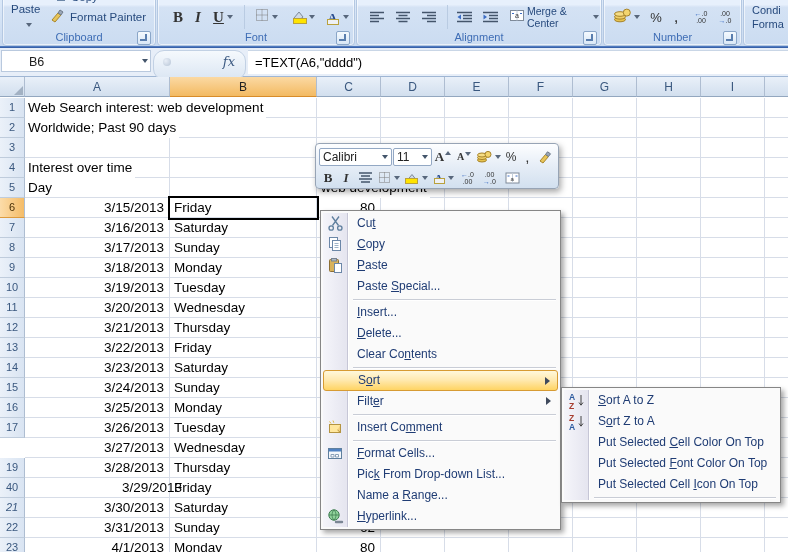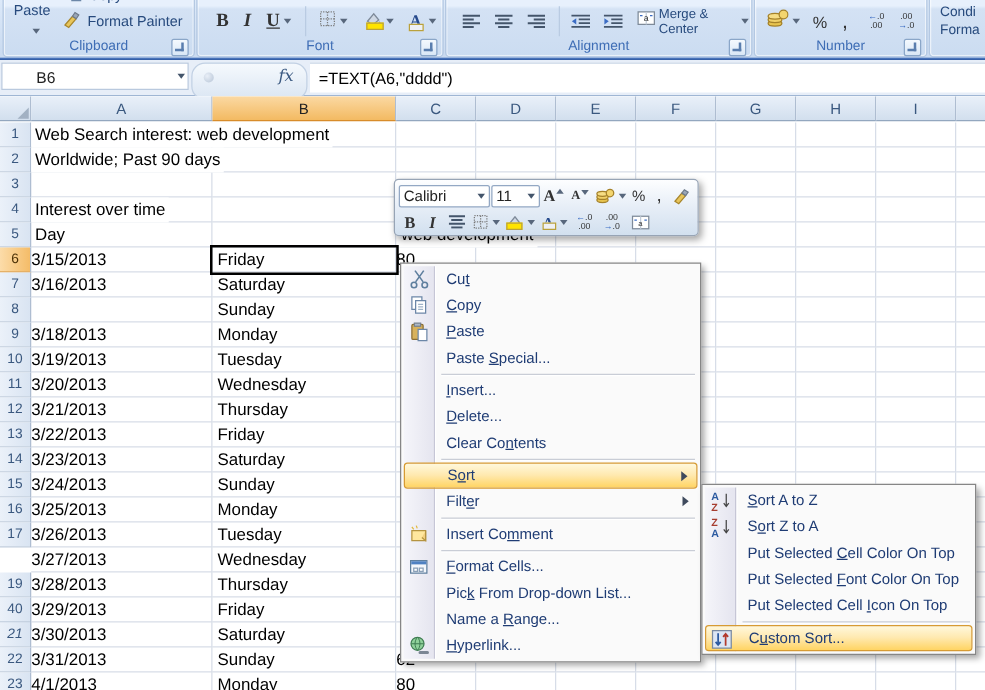"3/15/2013" .num { text-align: none -> right }
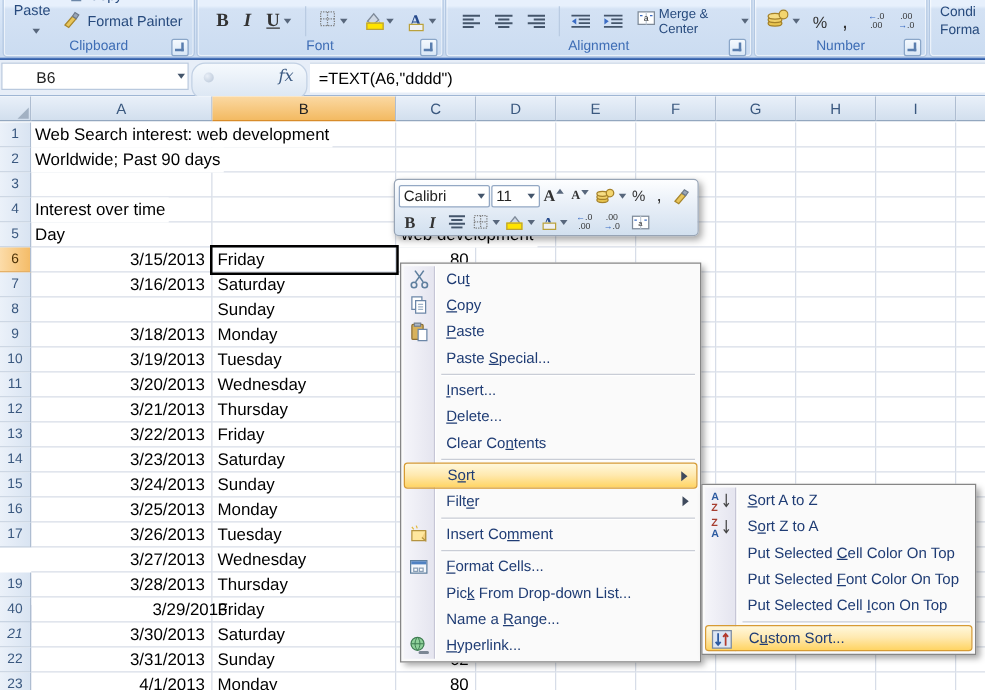"3/17/2013" div.ctext { html: none -> <div>3/17/2013</div> }
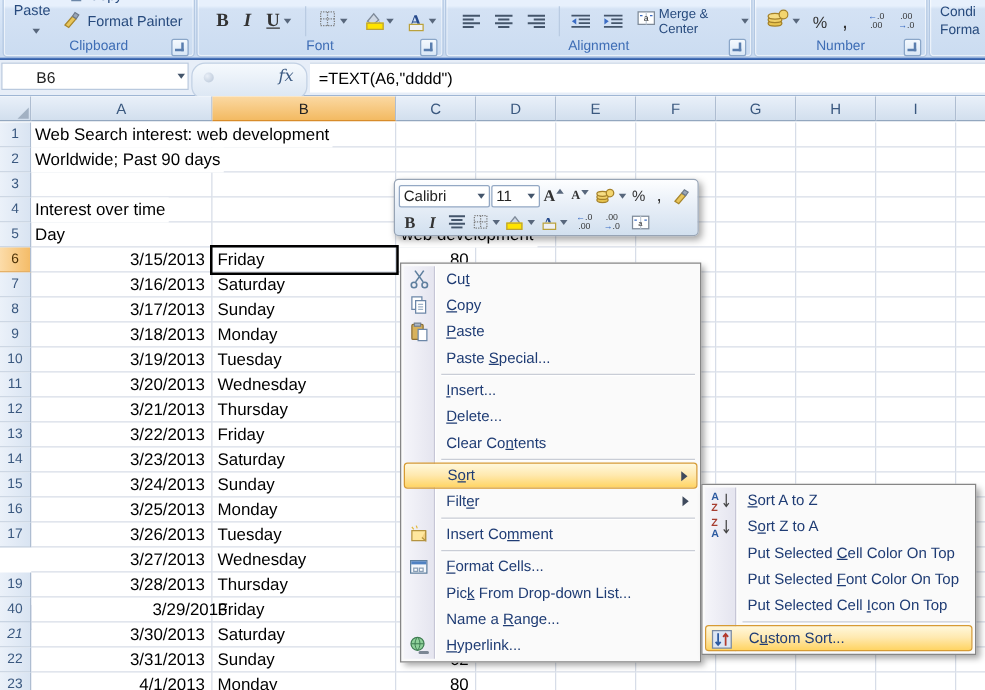"Custom Sort..." div.mi { html: <div><span><svg> <rect></rect> <path></path> <path></path> </svg></span><span>C<u>u</u>stom Sort...</span></div> -> none }
